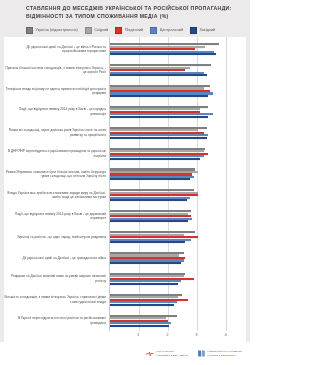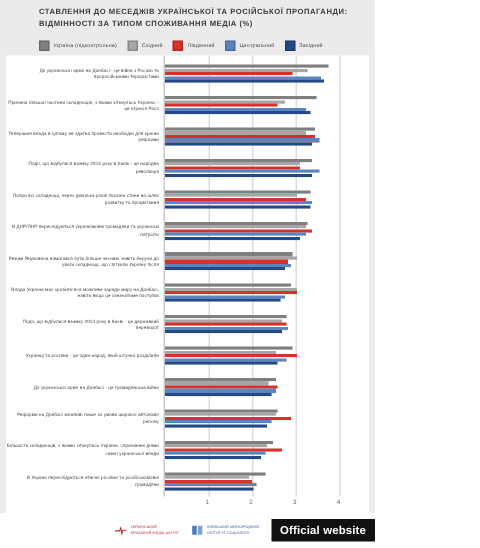"Official website" div.official { html: <div>Official website</div> -> none }
